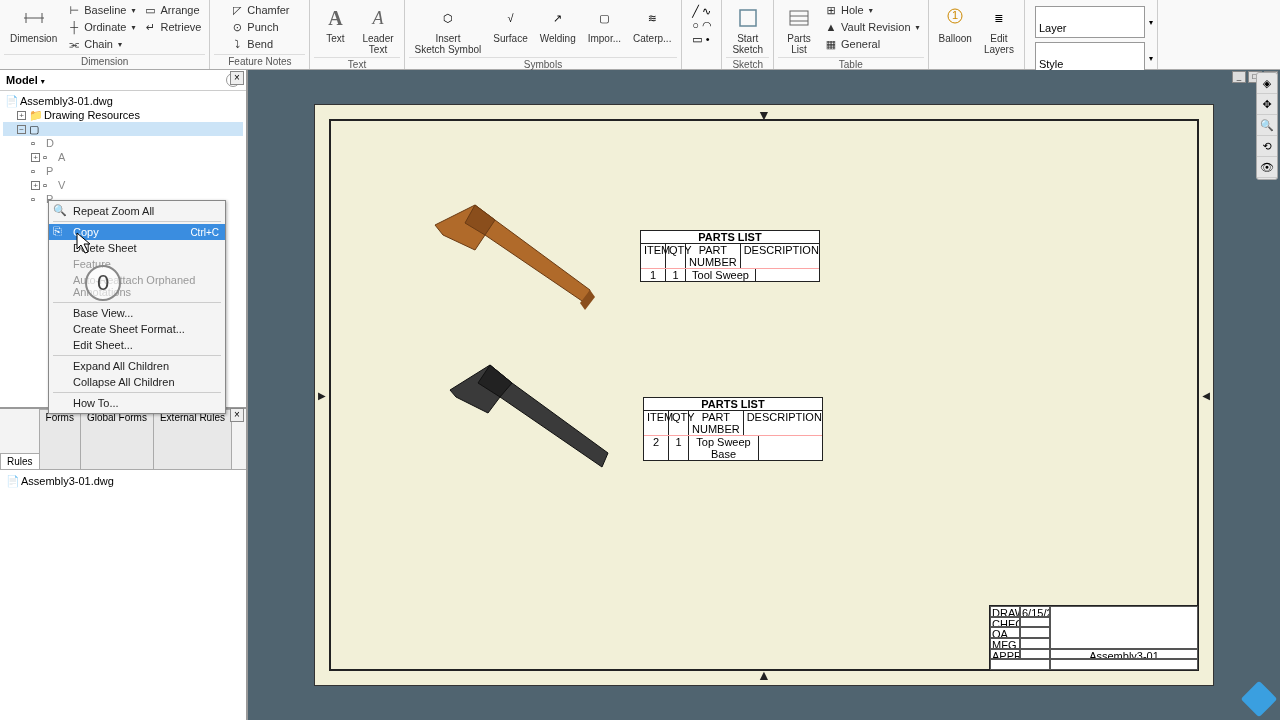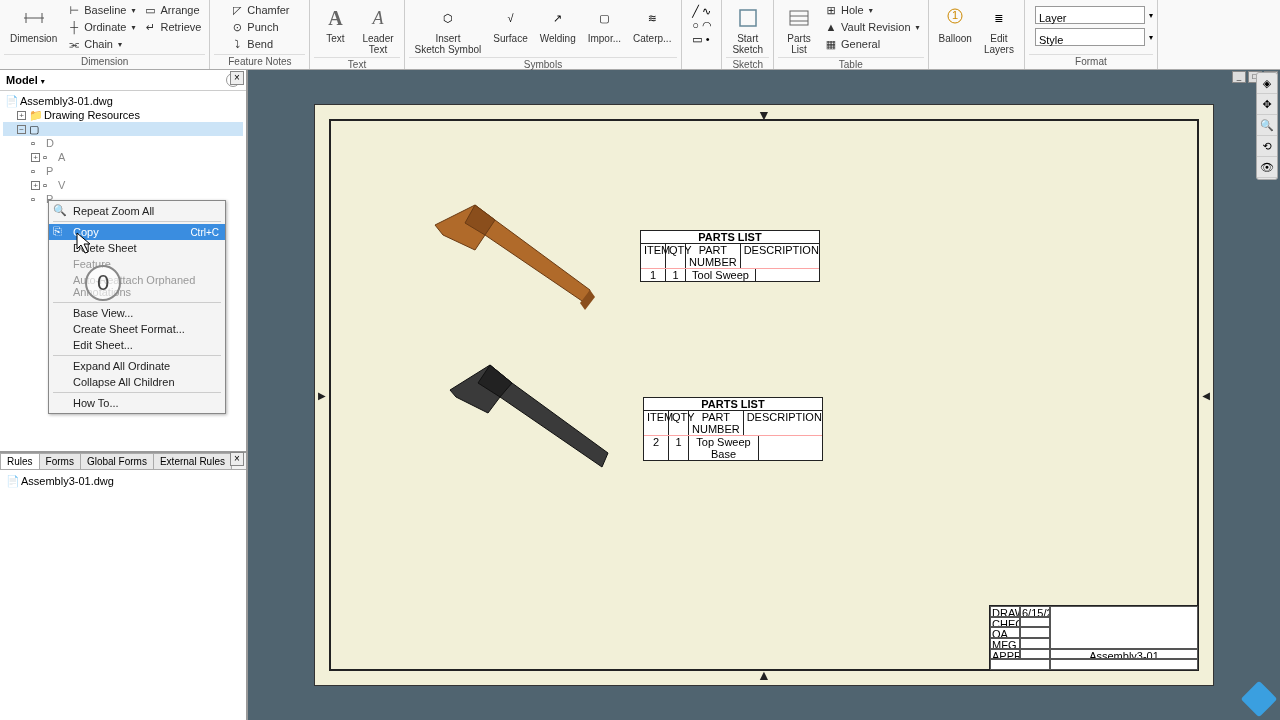"Layer" .format-select { padding: 5px 3px -> 15px 3px }
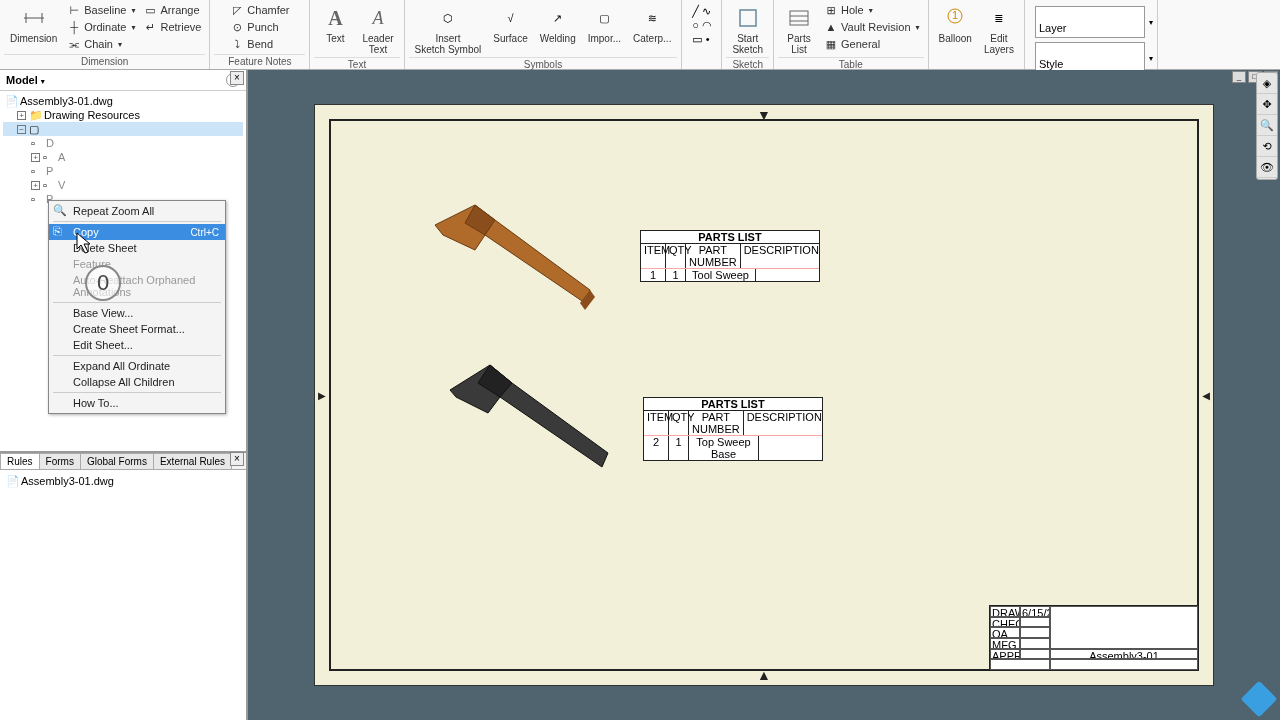"Expand All Ordinate" span { text: Ordinate -> Children }
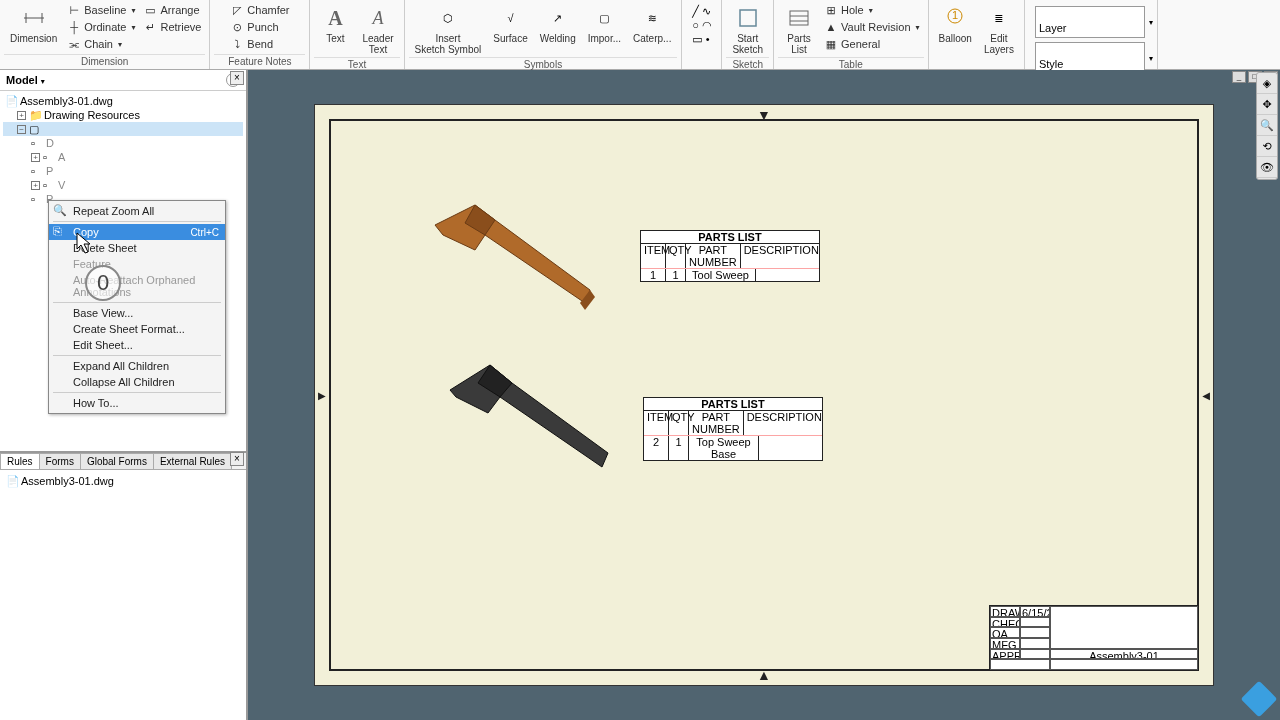"Rules" .ilogic-tab.active { margin-top: none -> 44px }
